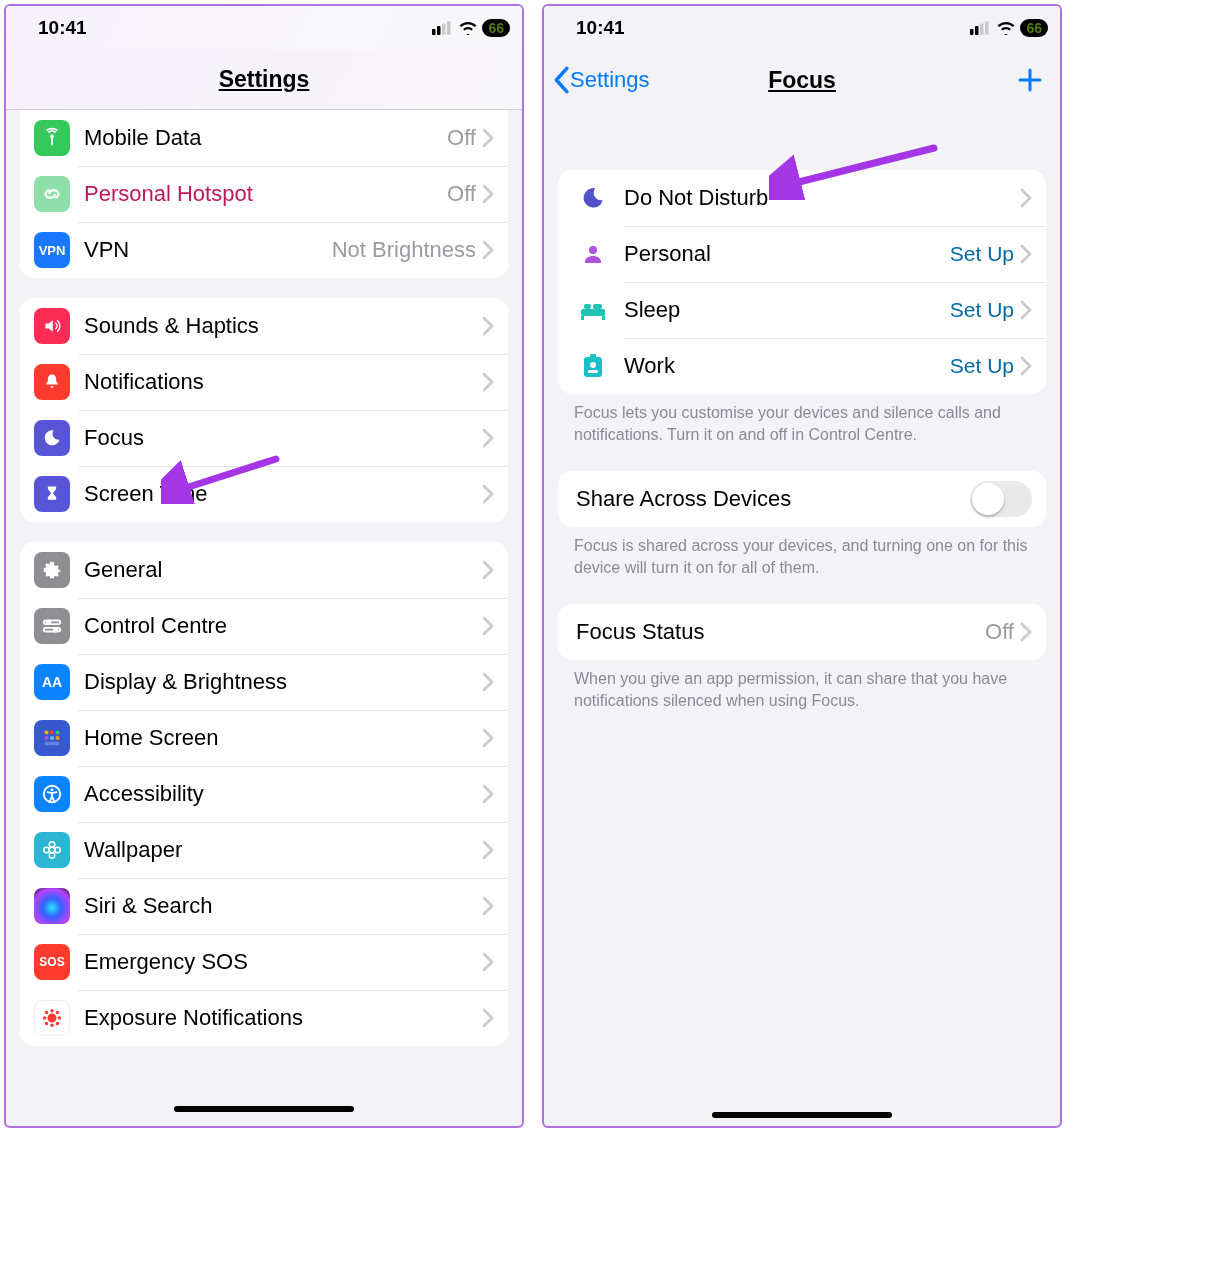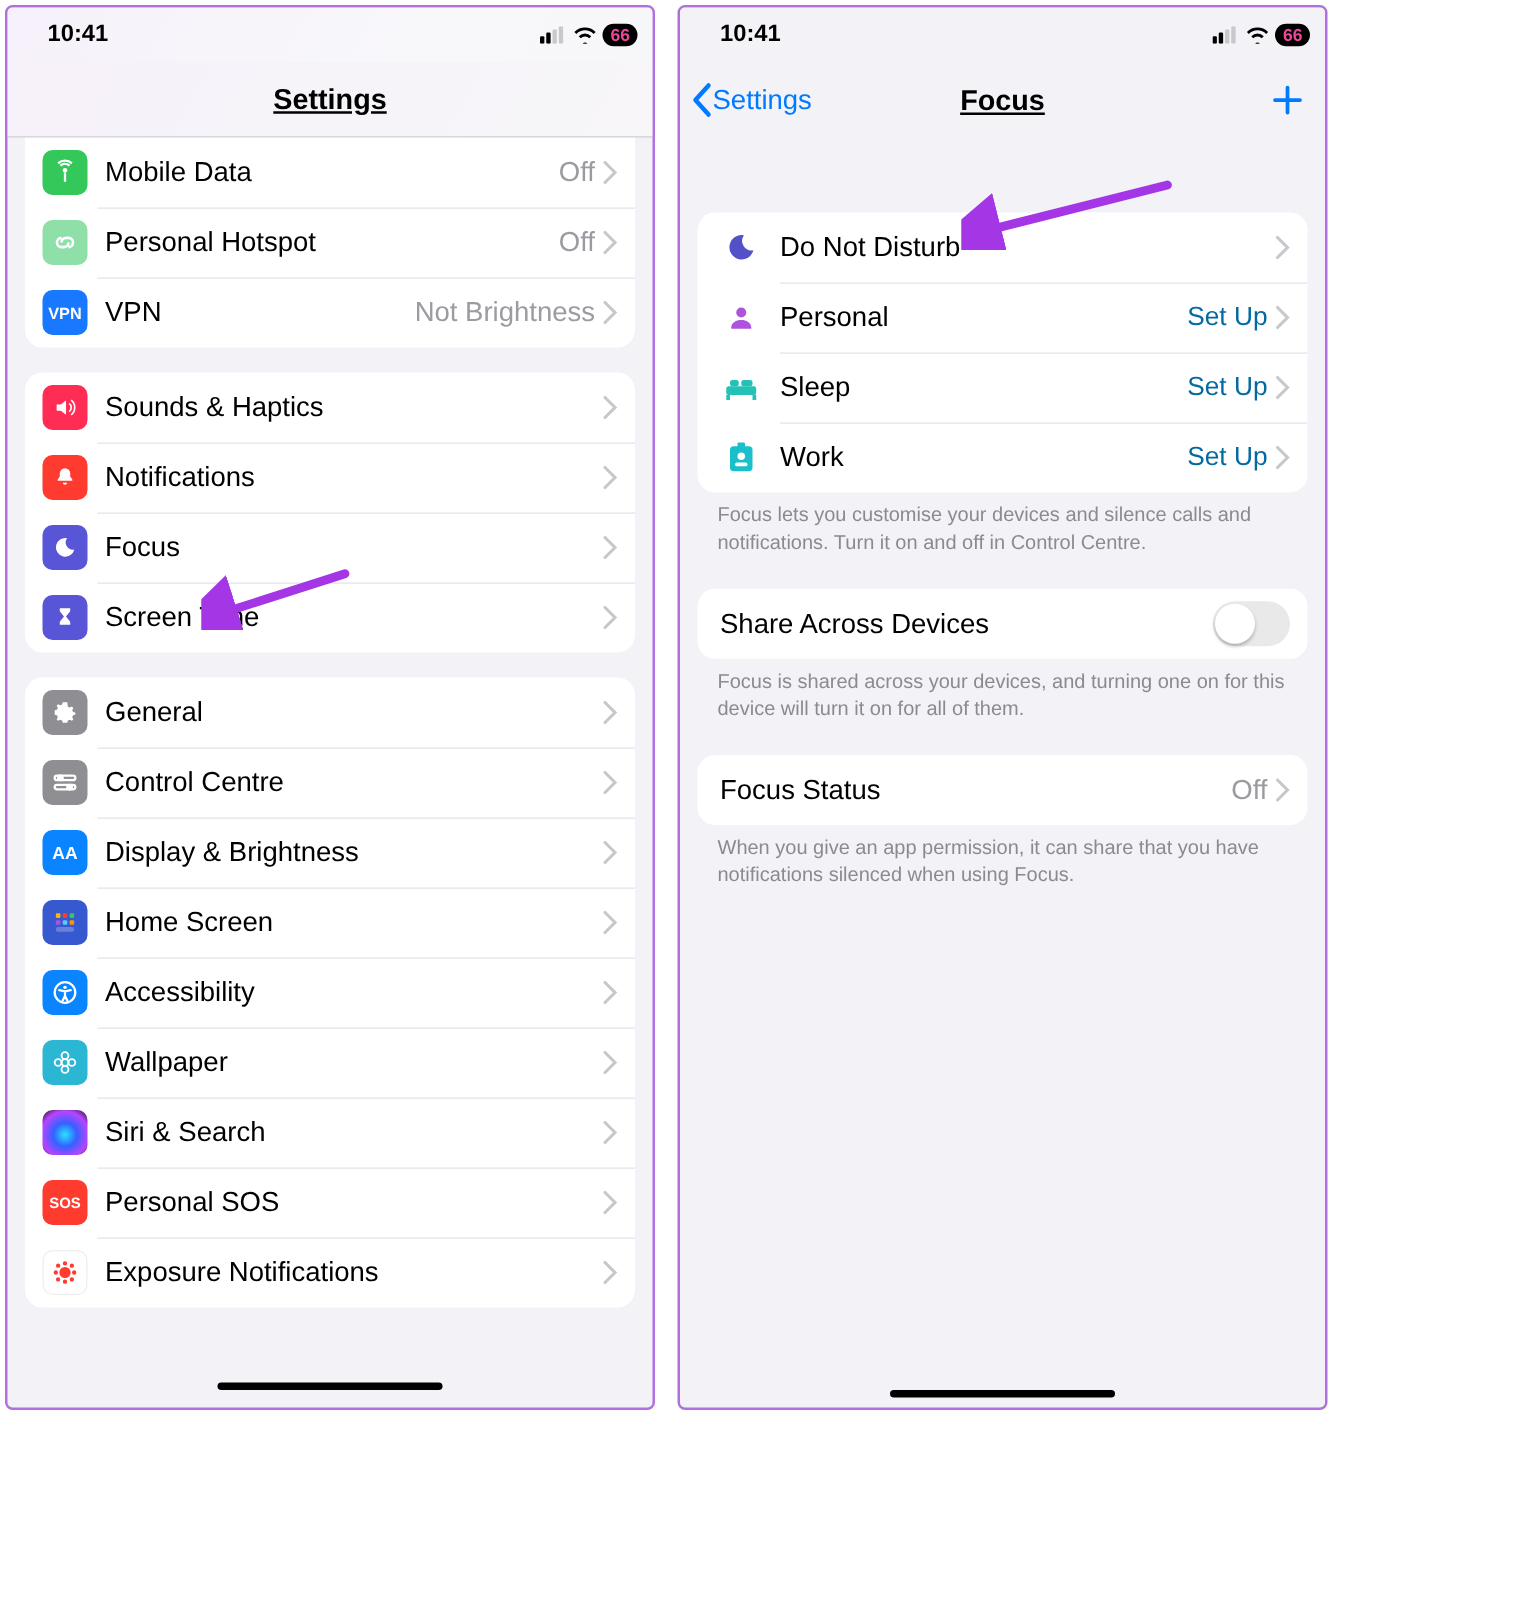"66" .batt-pill { color: #ec4899 -> #4d7c0f }
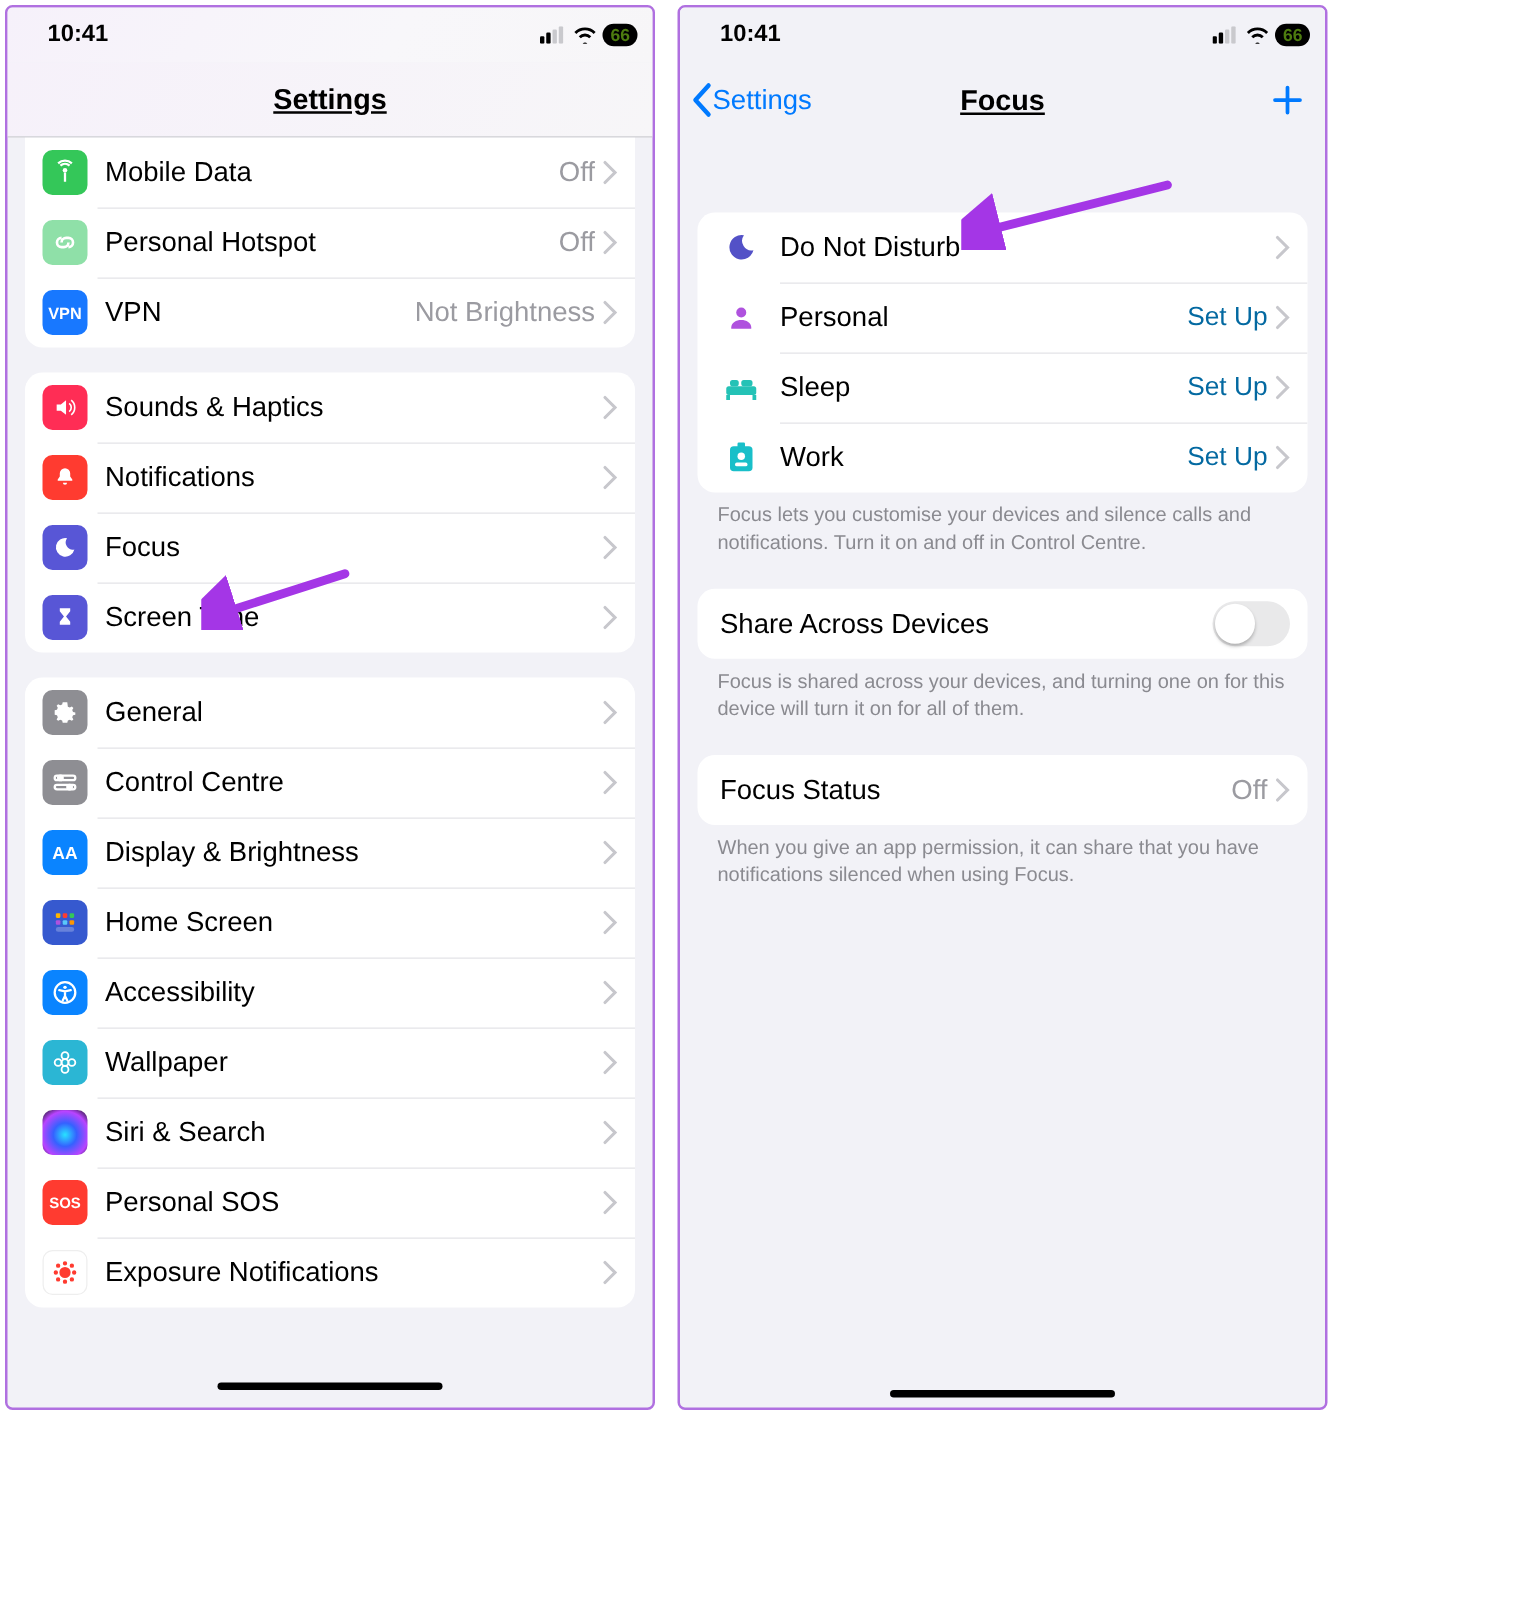"Personal Hotspot" .row.disabled .row-label { color: #000000 -> #be185d }
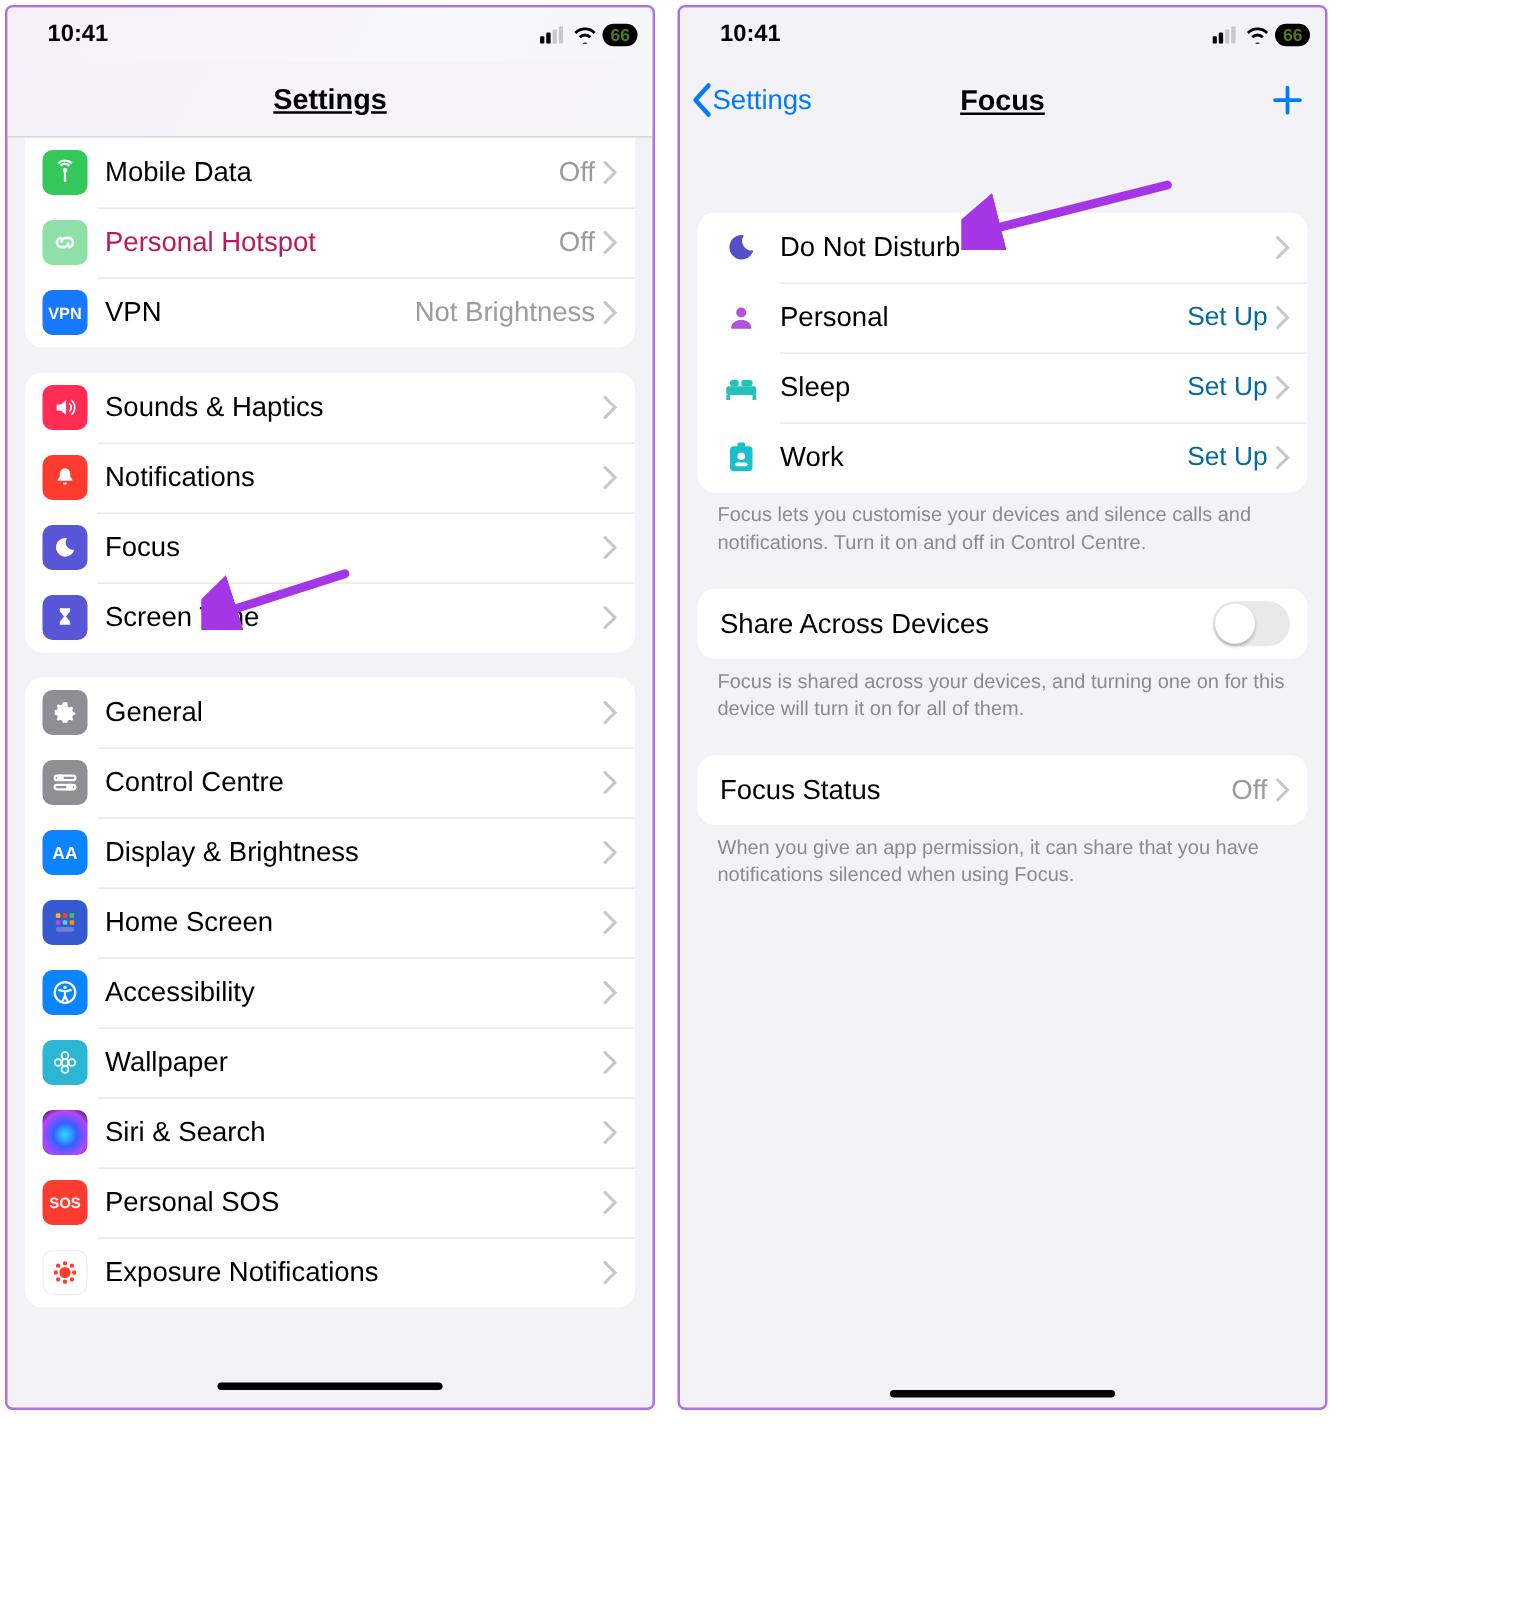"Personal SOS" span.row-label { text: Personal -> Emergency }
